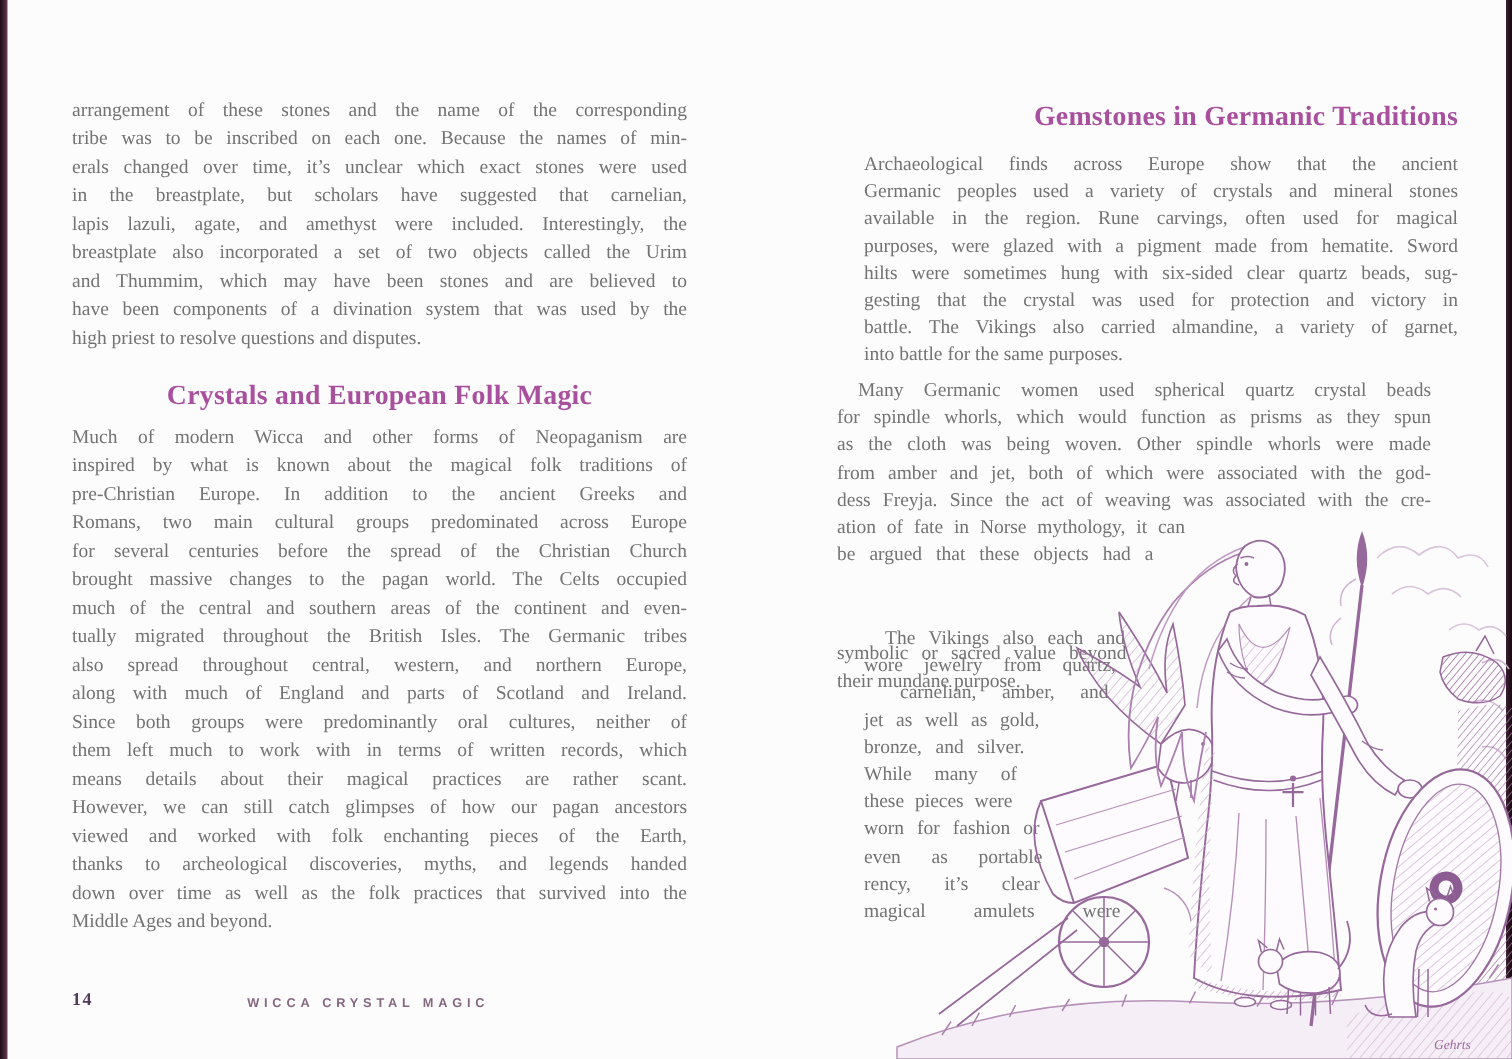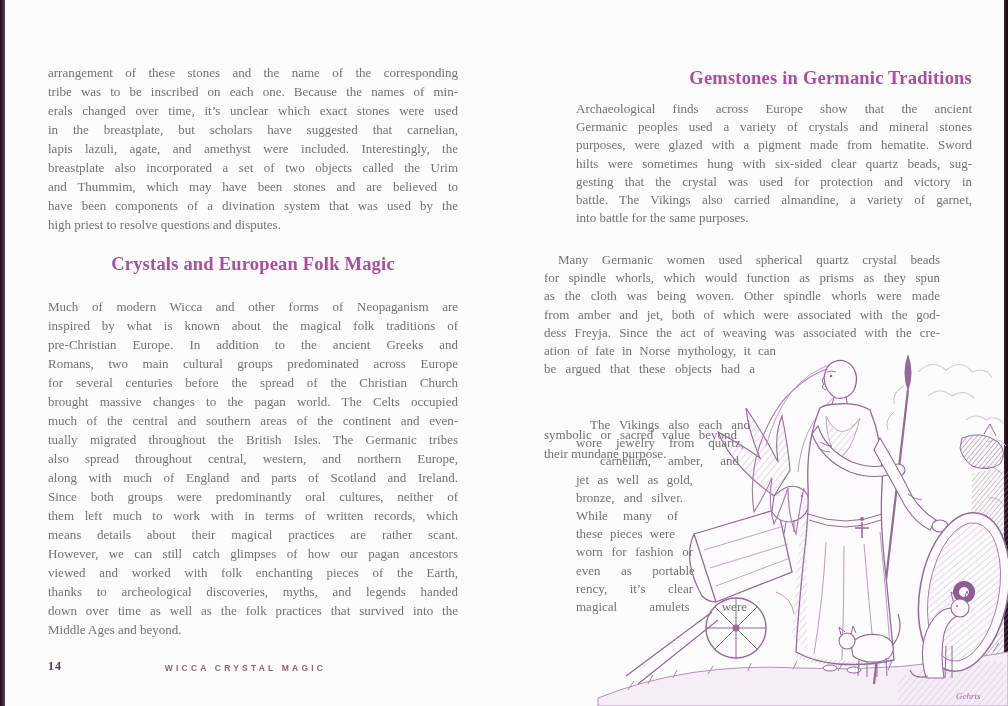"available in the region. Rune" div.tline { html: none -> <div>available in the region. Rune carvings, often used for magical</div> }
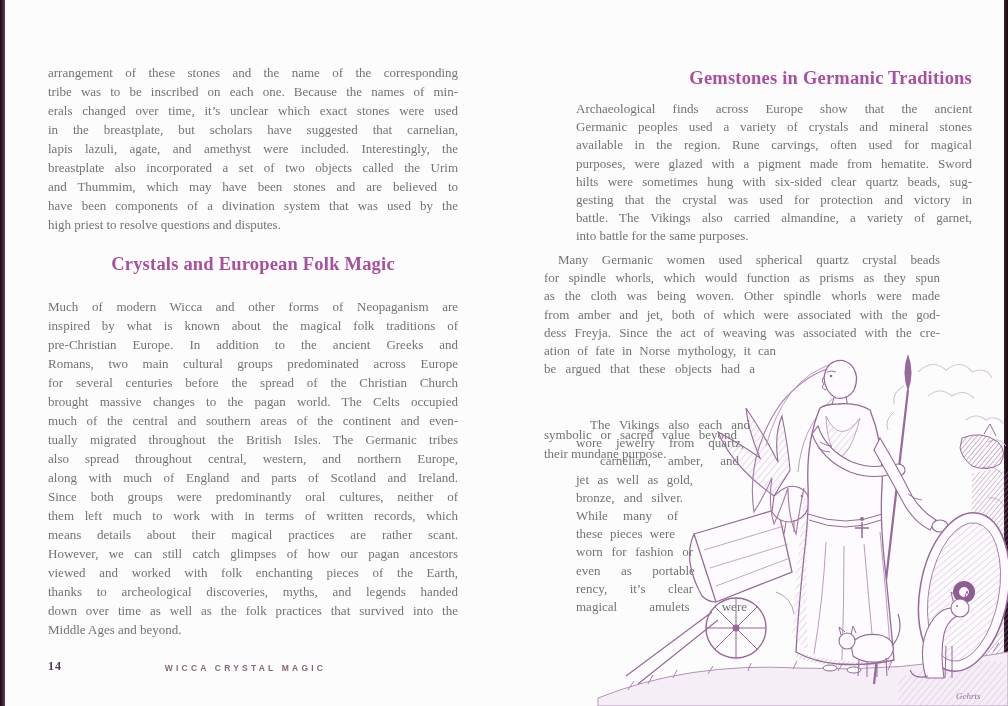"Many Germanic women used spherical" #r-para2 { left: 544px -> 558px }
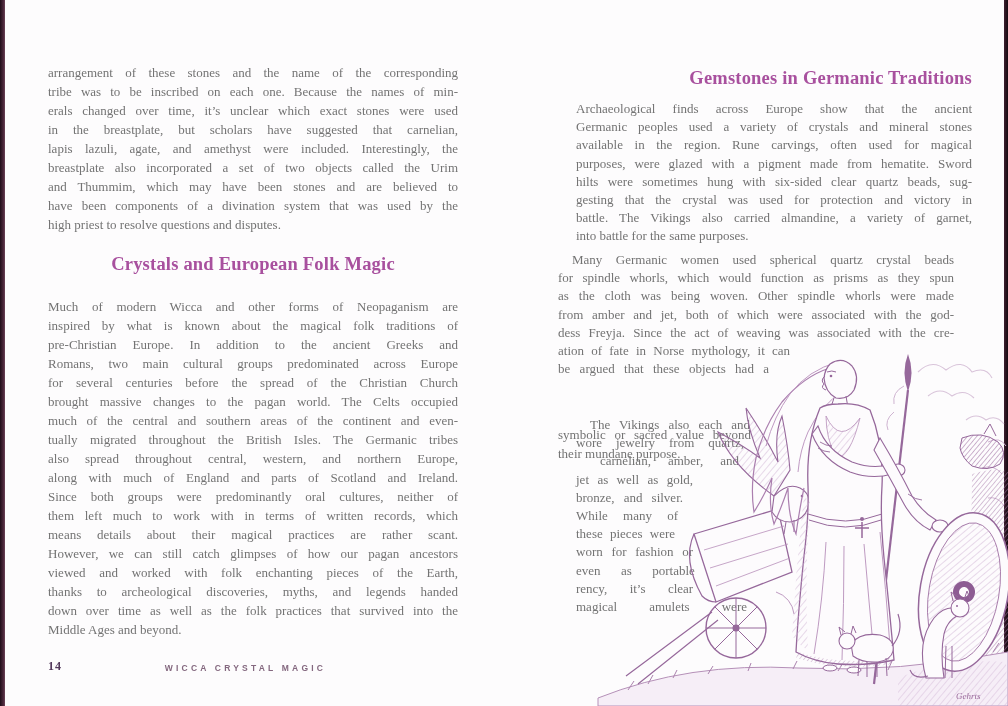"Much of modern Wicca and" #l-para2 { top: 297px -> 281px }
